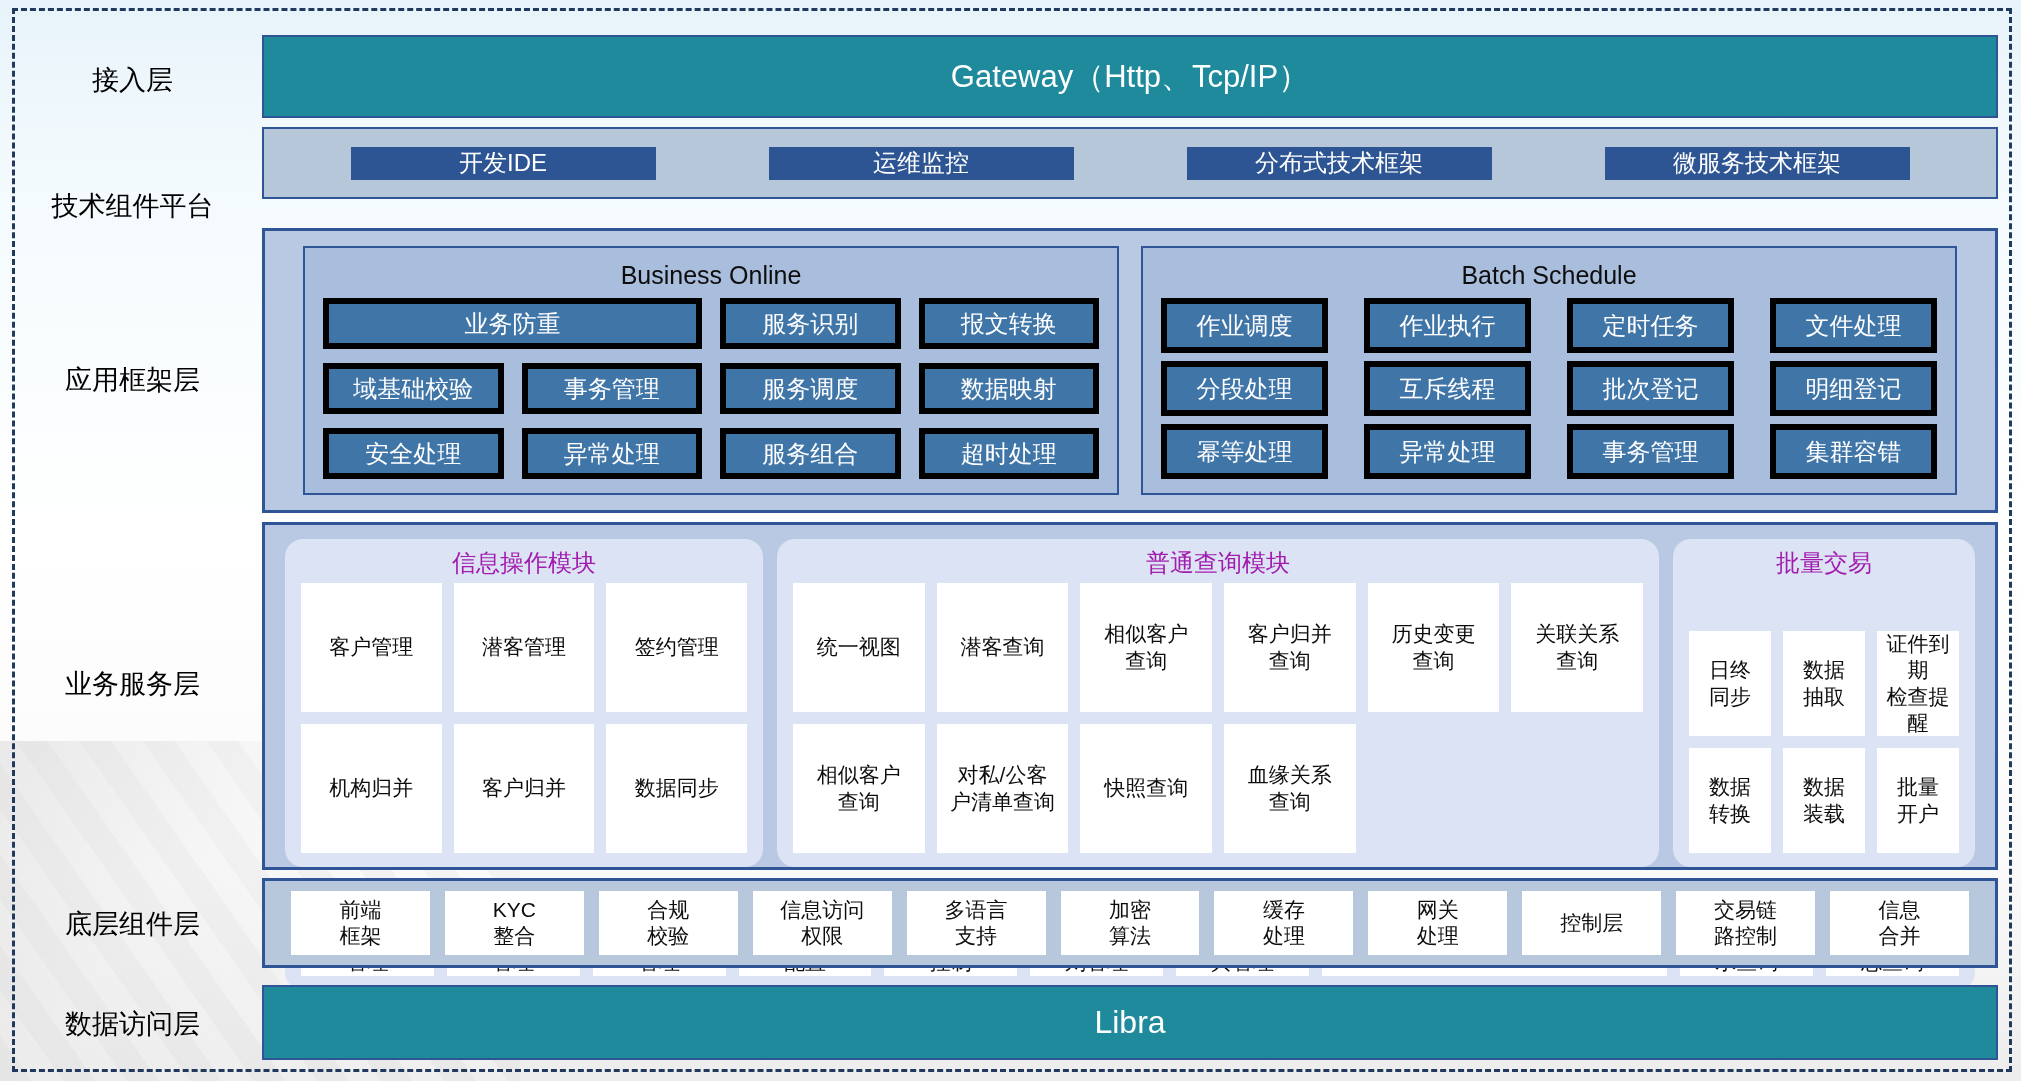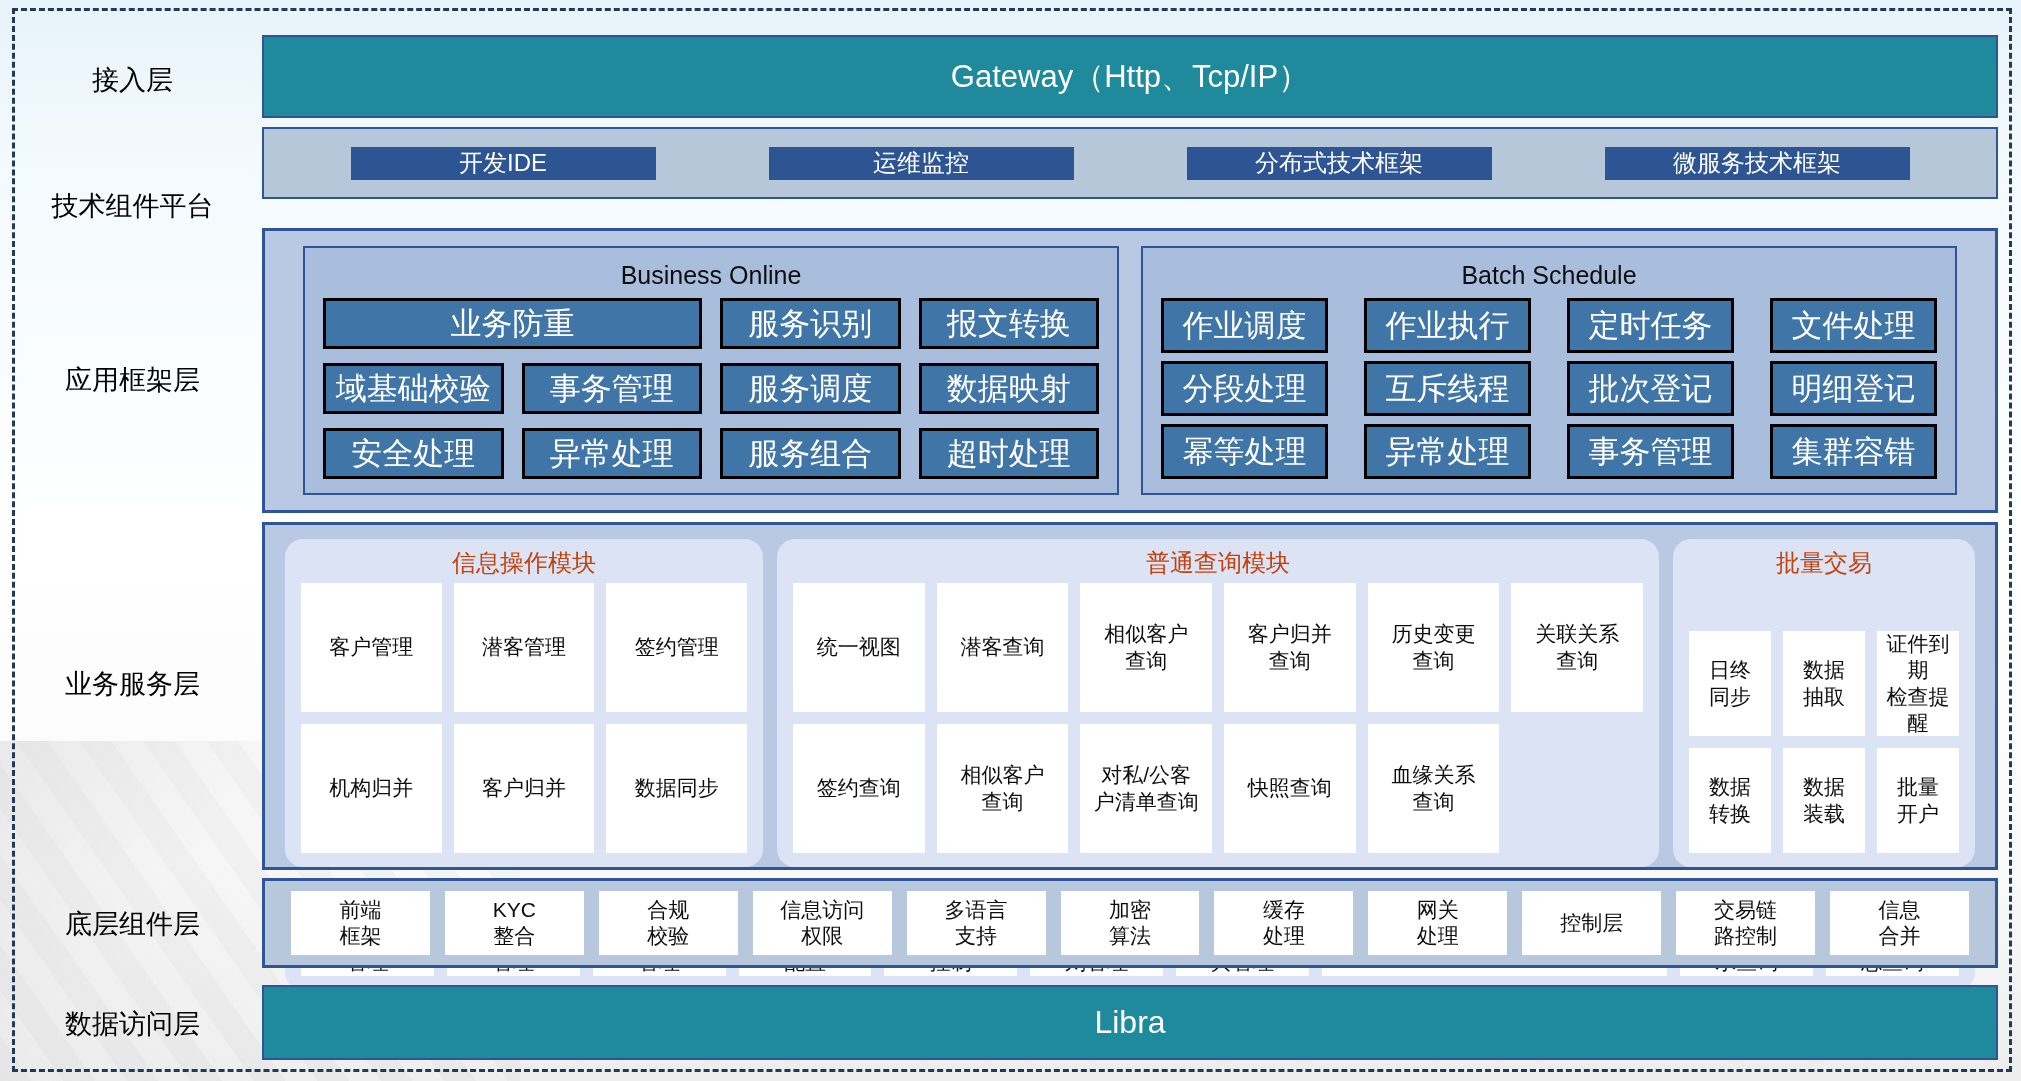"业务防重" .blue-btn { border: 3px solid #000000 -> 6px solid #000000; font-size: 31px -> 24px }
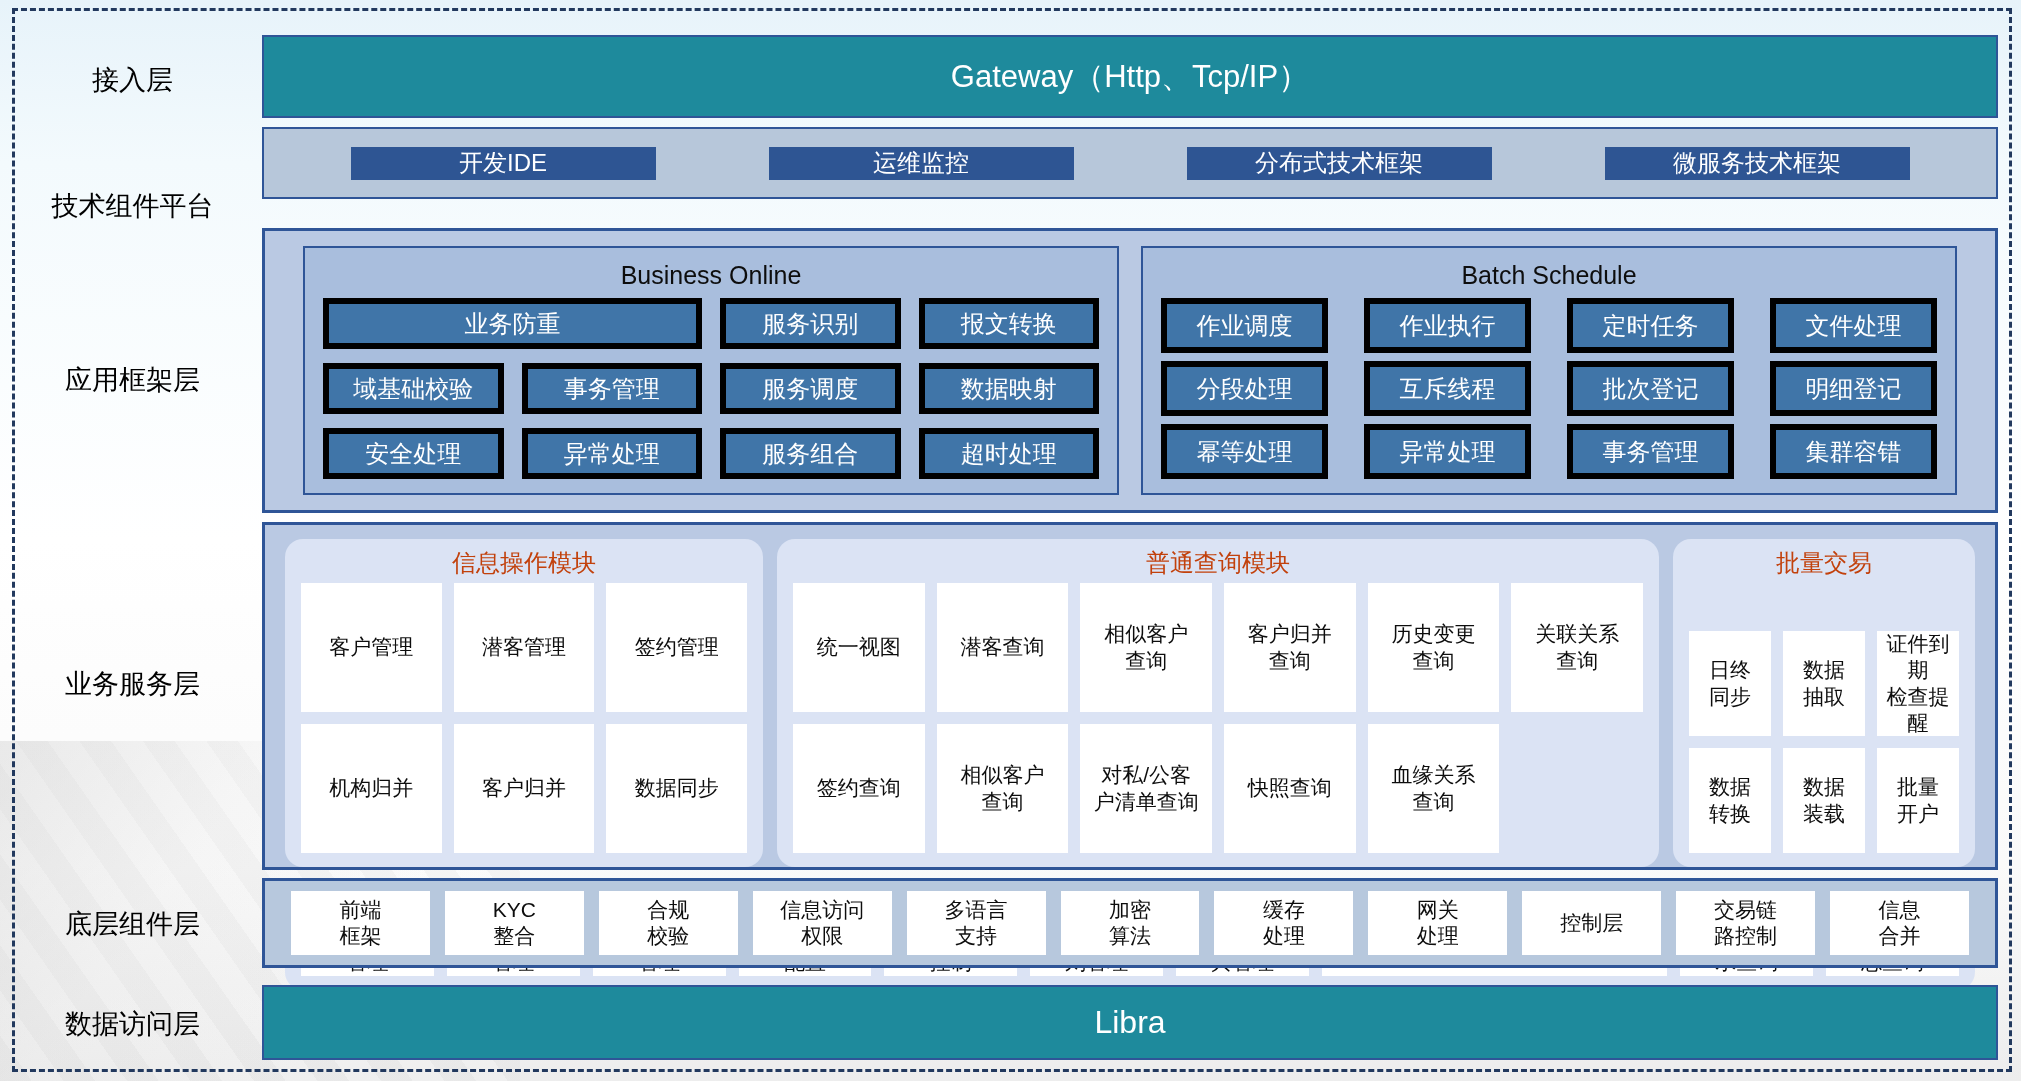"信息操作模块" .module-title { color: #c2410c -> #a21caf }
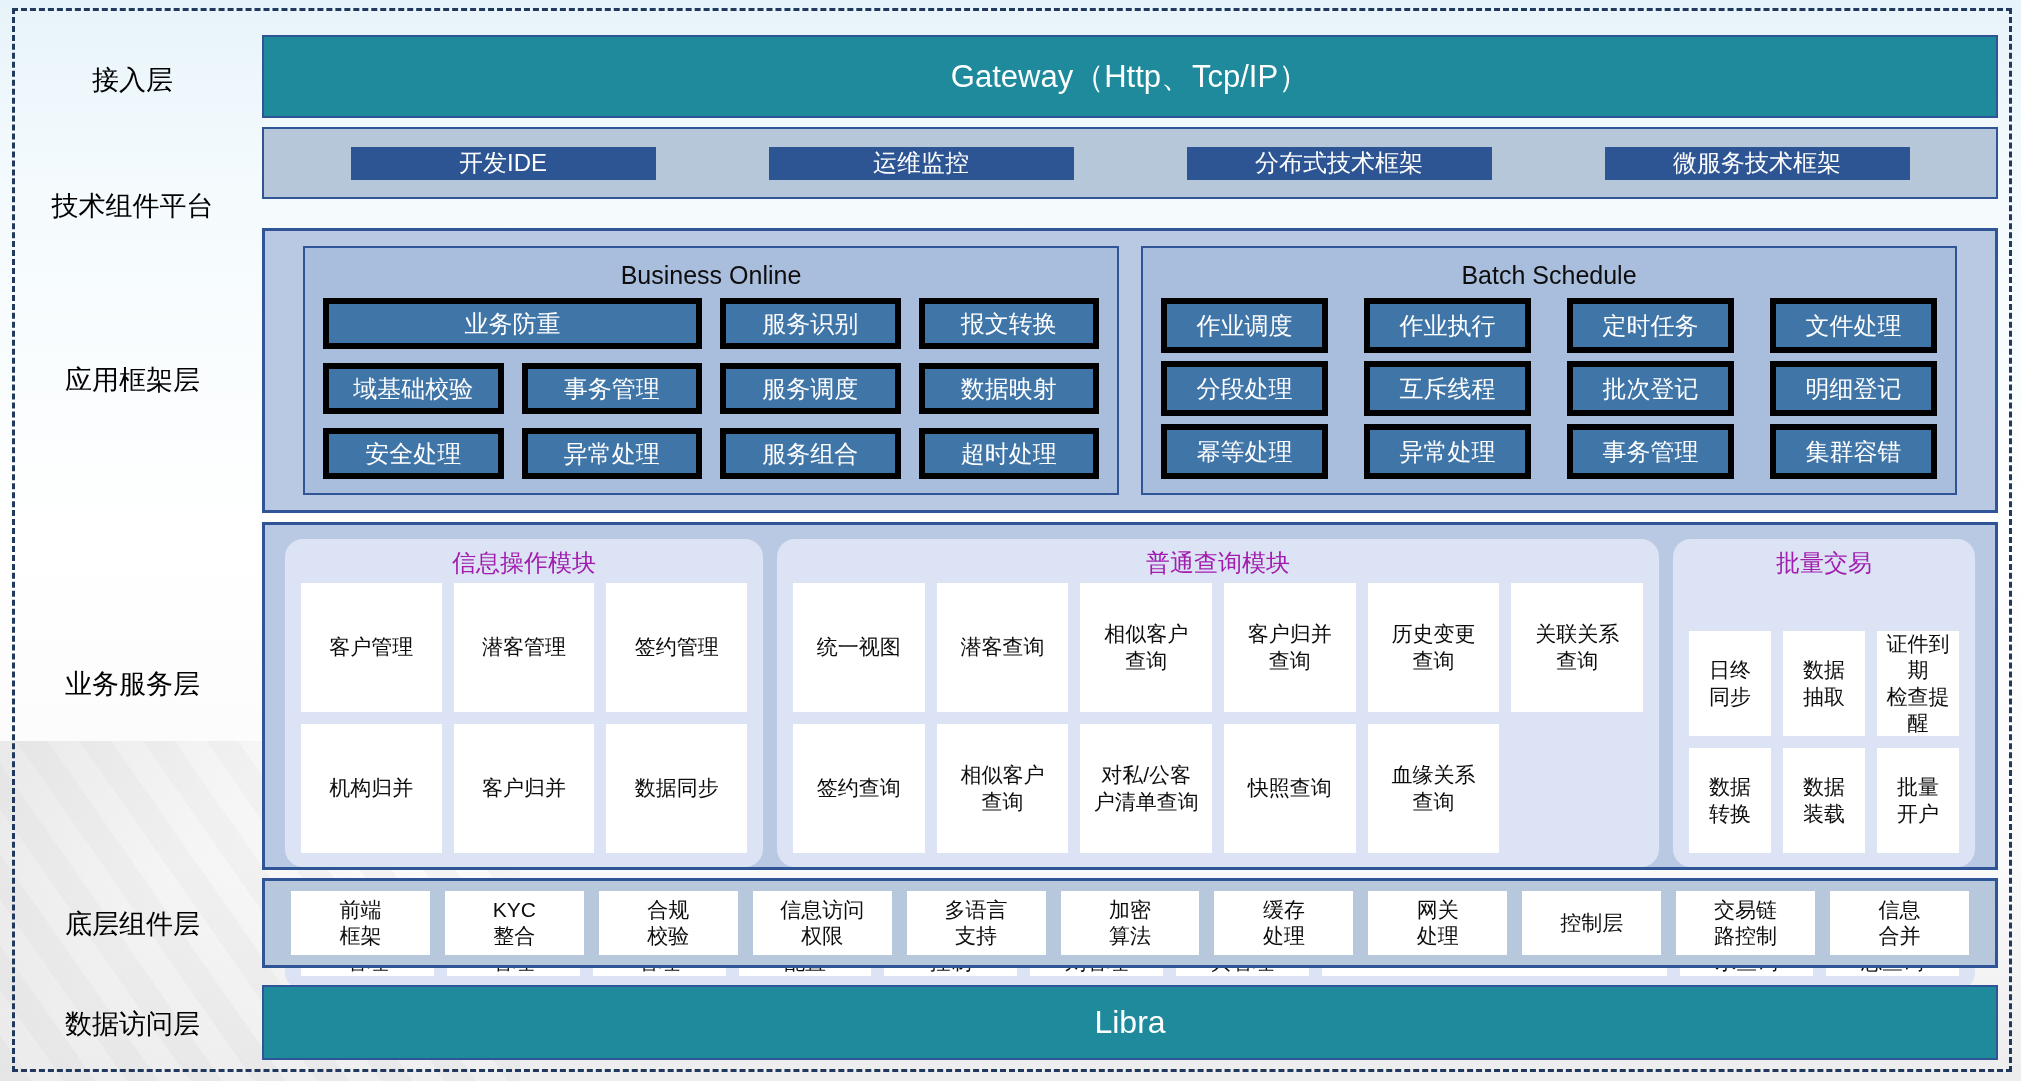"签约查询" div.white-cell { html: <div>签约查询</div> -> none }
